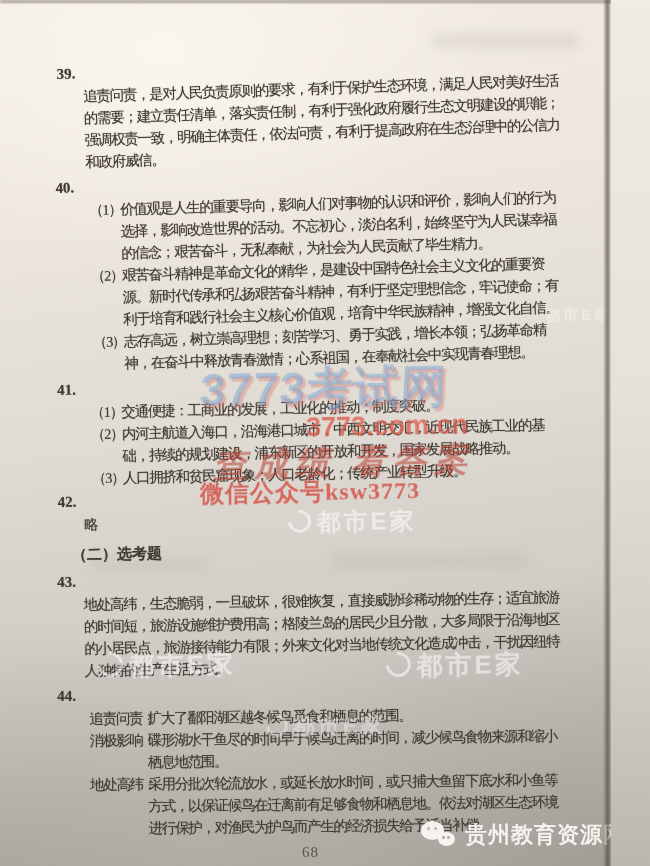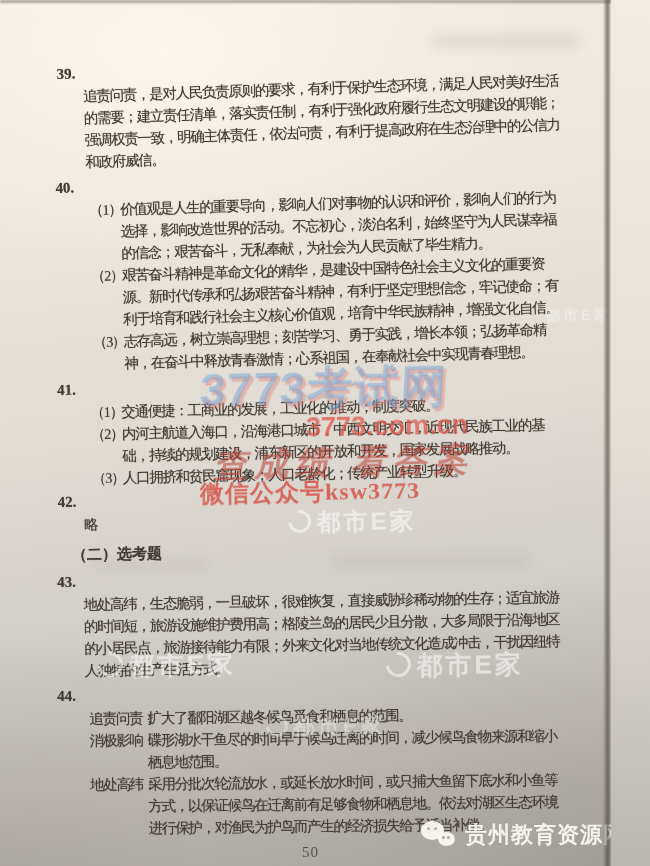"50" div.pagenum { text: 50 -> 68 }
